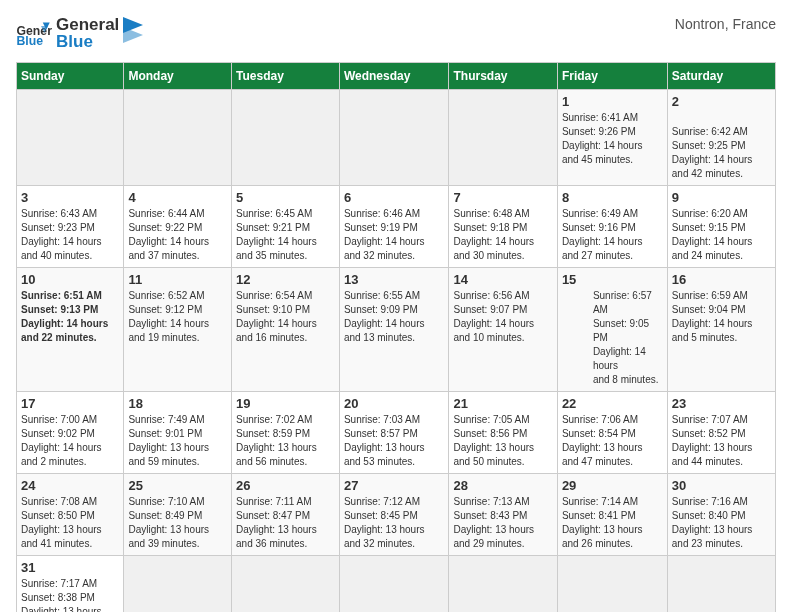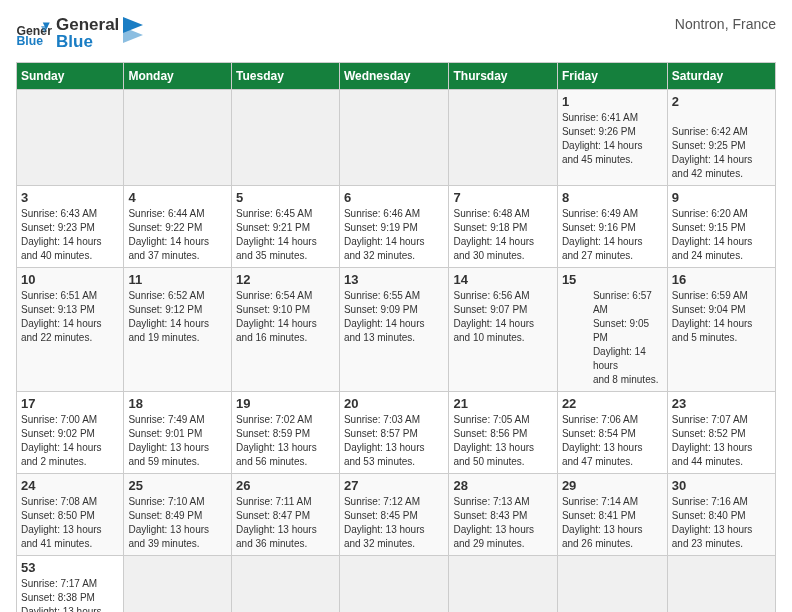"Sunrise: 6:51 AM" div.day-info { font-weight: none -> bold }
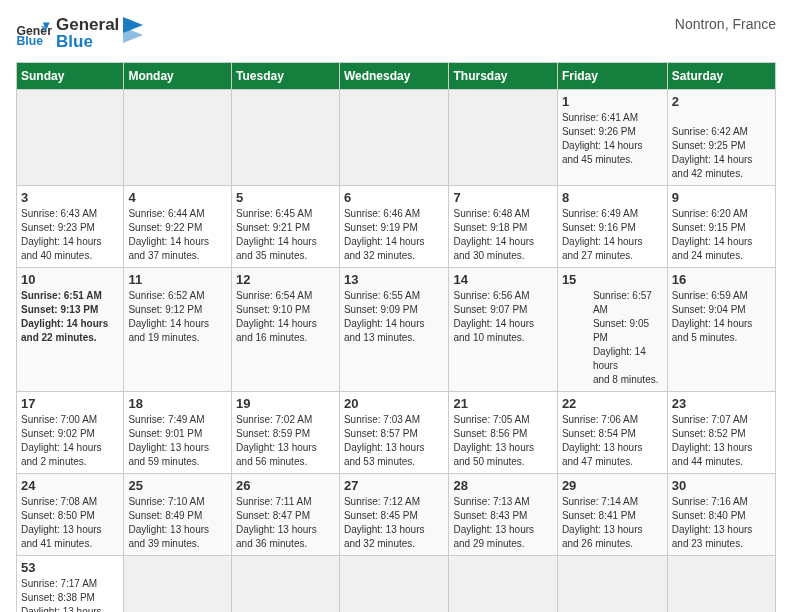"53" span.day-num { text: 53 -> 31 }
